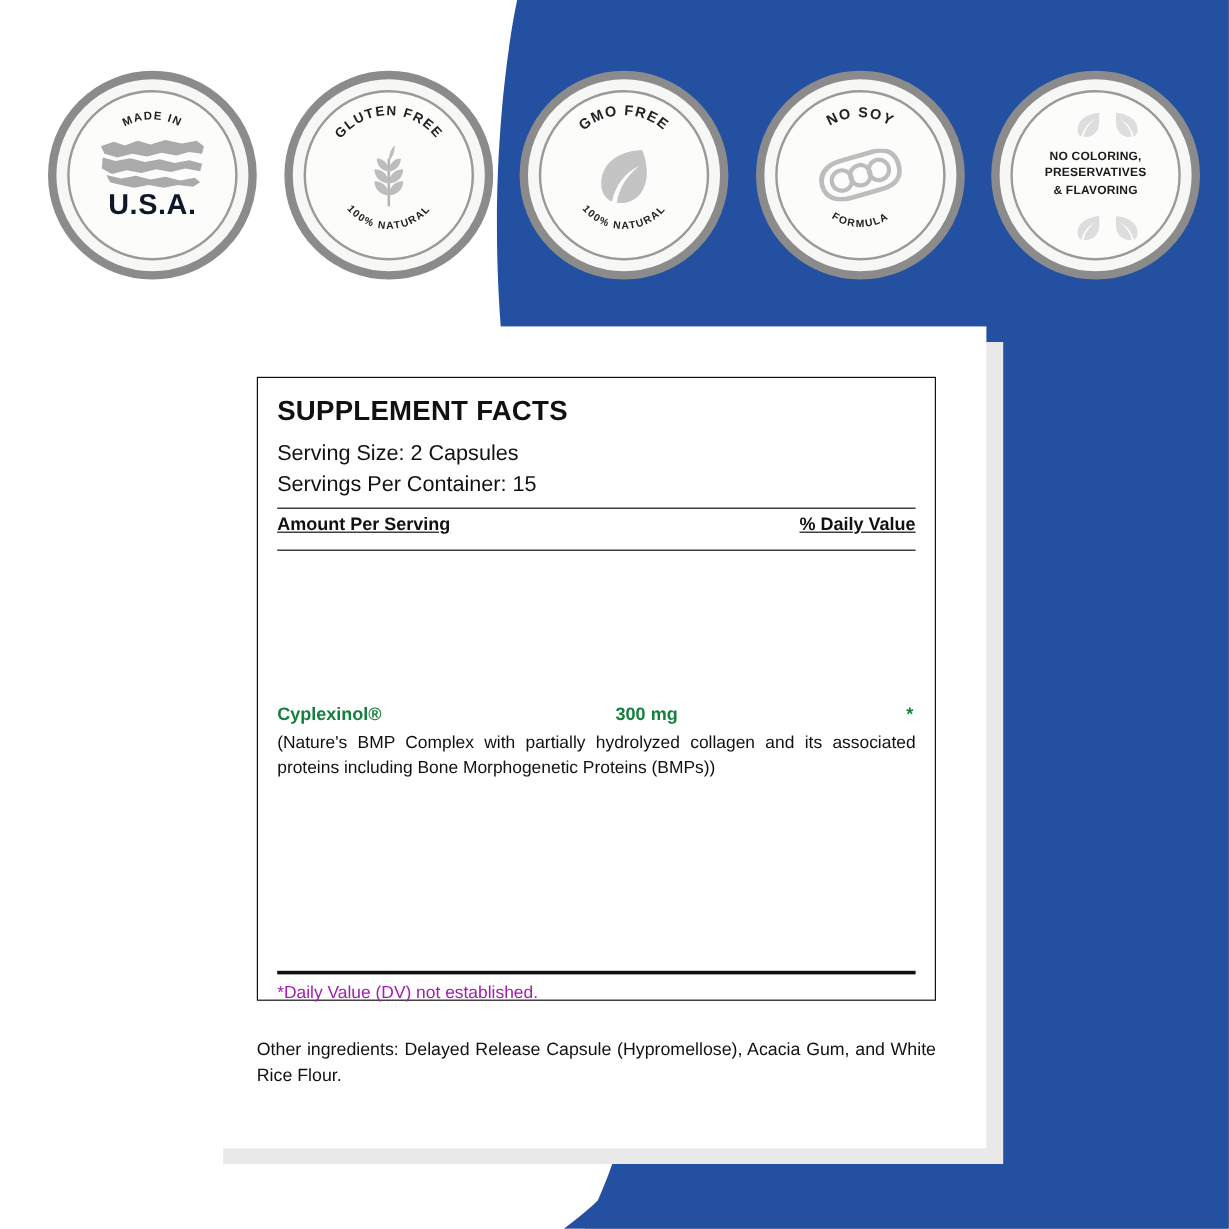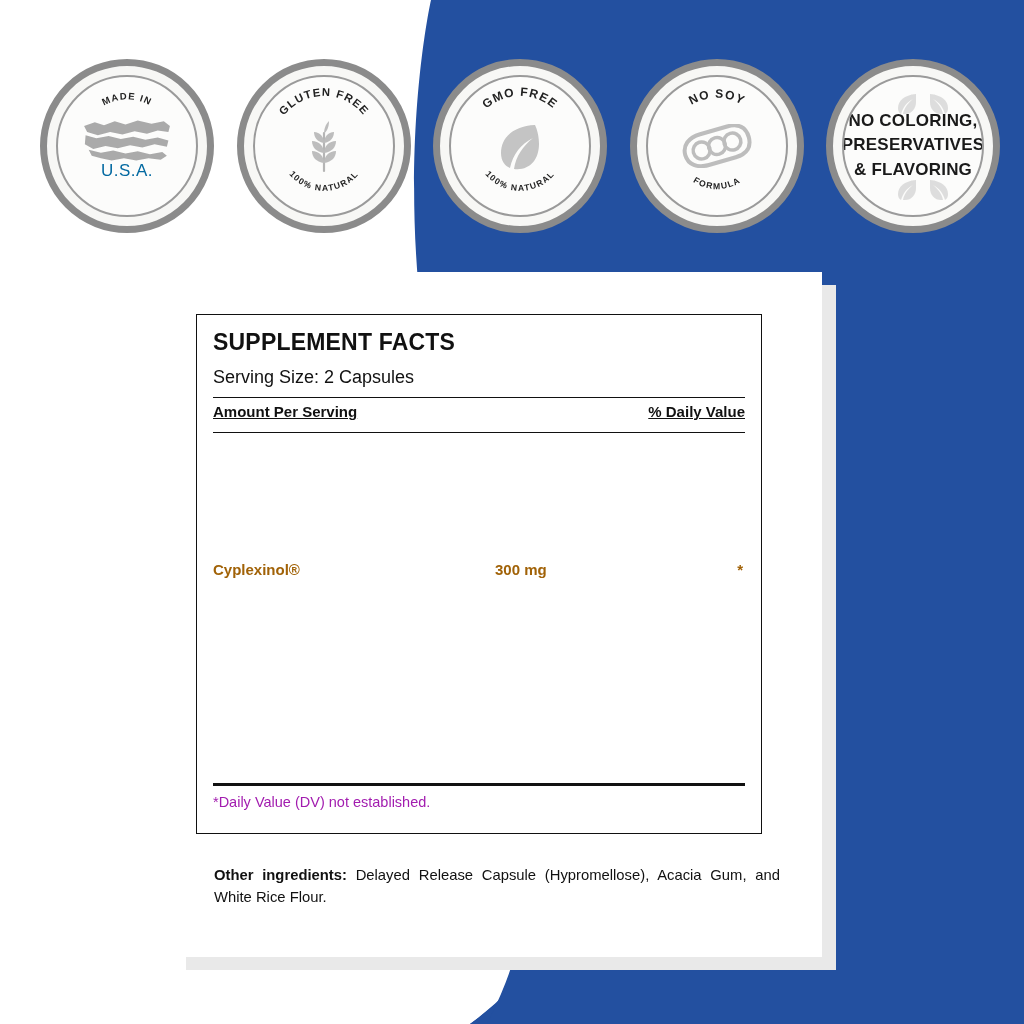"NO COLORING," .nc-lines { font-size: 17px -> 10px }
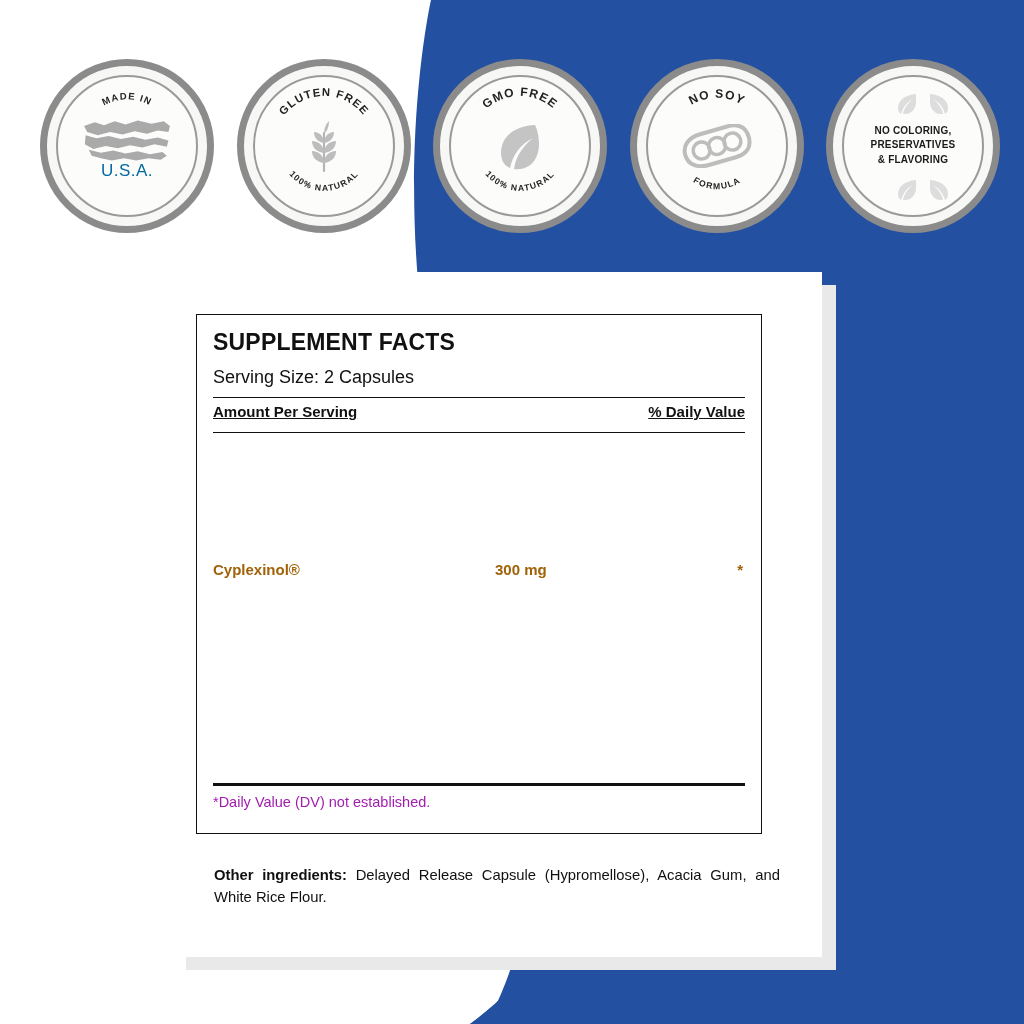"U.S.A." .usa-label { color: #0369a1 -> #0f172a; font-size: 17px -> 24px; font-weight: normal -> bold }
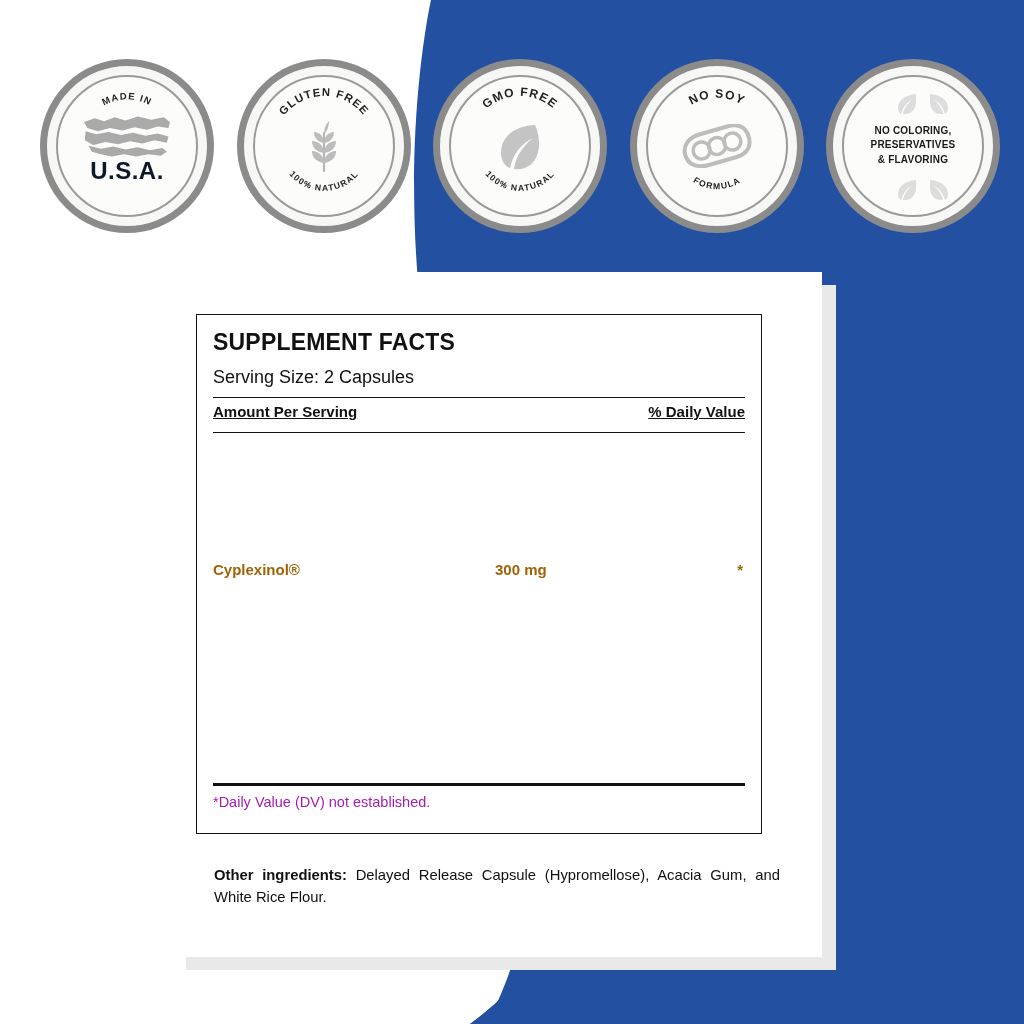"SUPPLEMENT FACTS" #facts-box { left: 24px -> 42px }
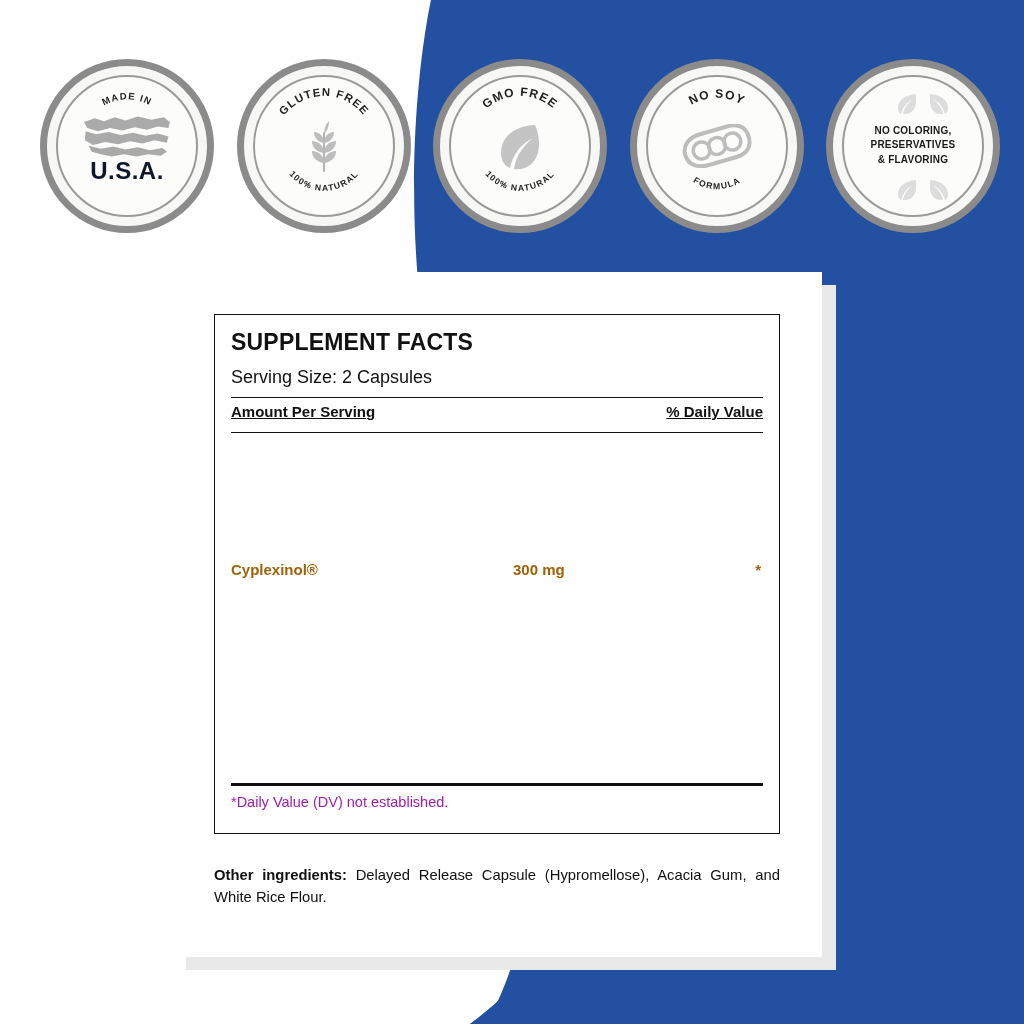"Servings Per Container: 15" div.serving-line { html: none -> <div>Servings Per Container: 15</div> }
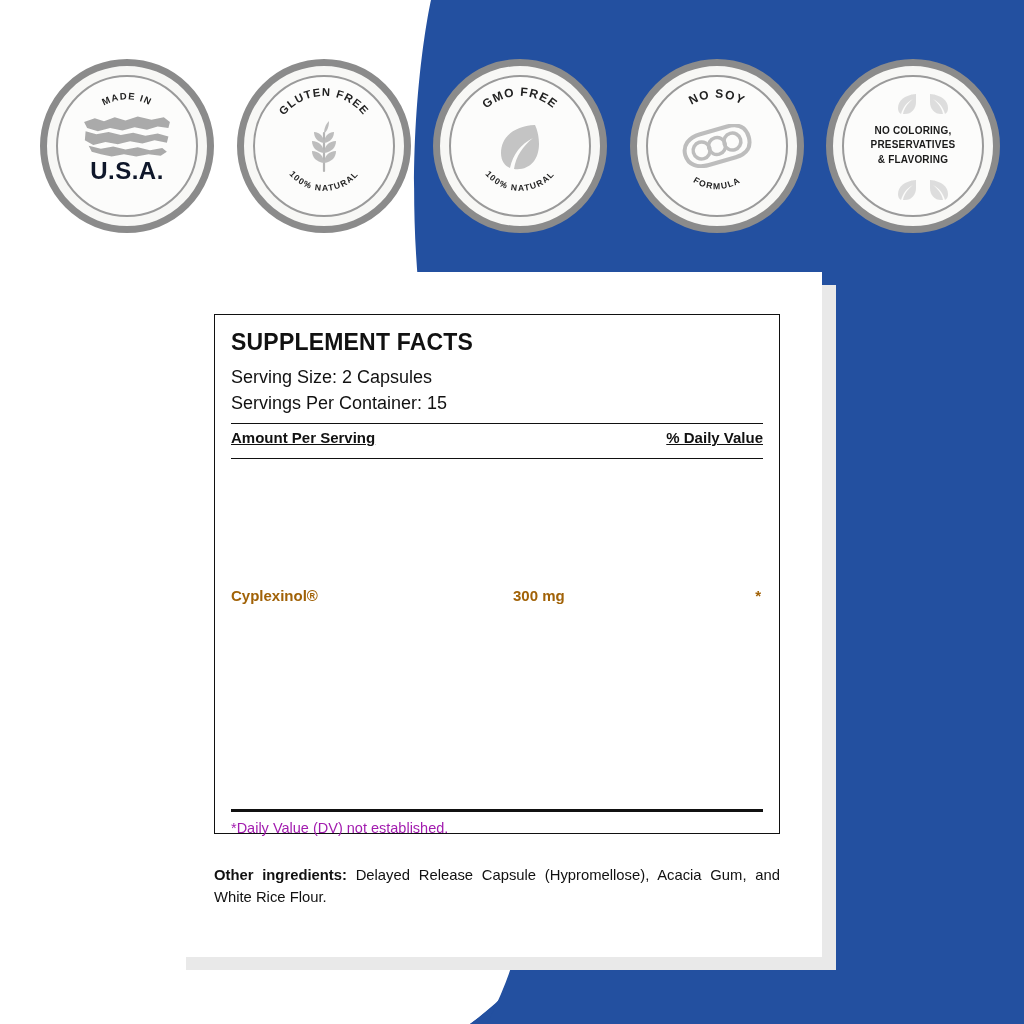"Cyplexinol®" .ing-head { color: #a16207 -> #15803d }
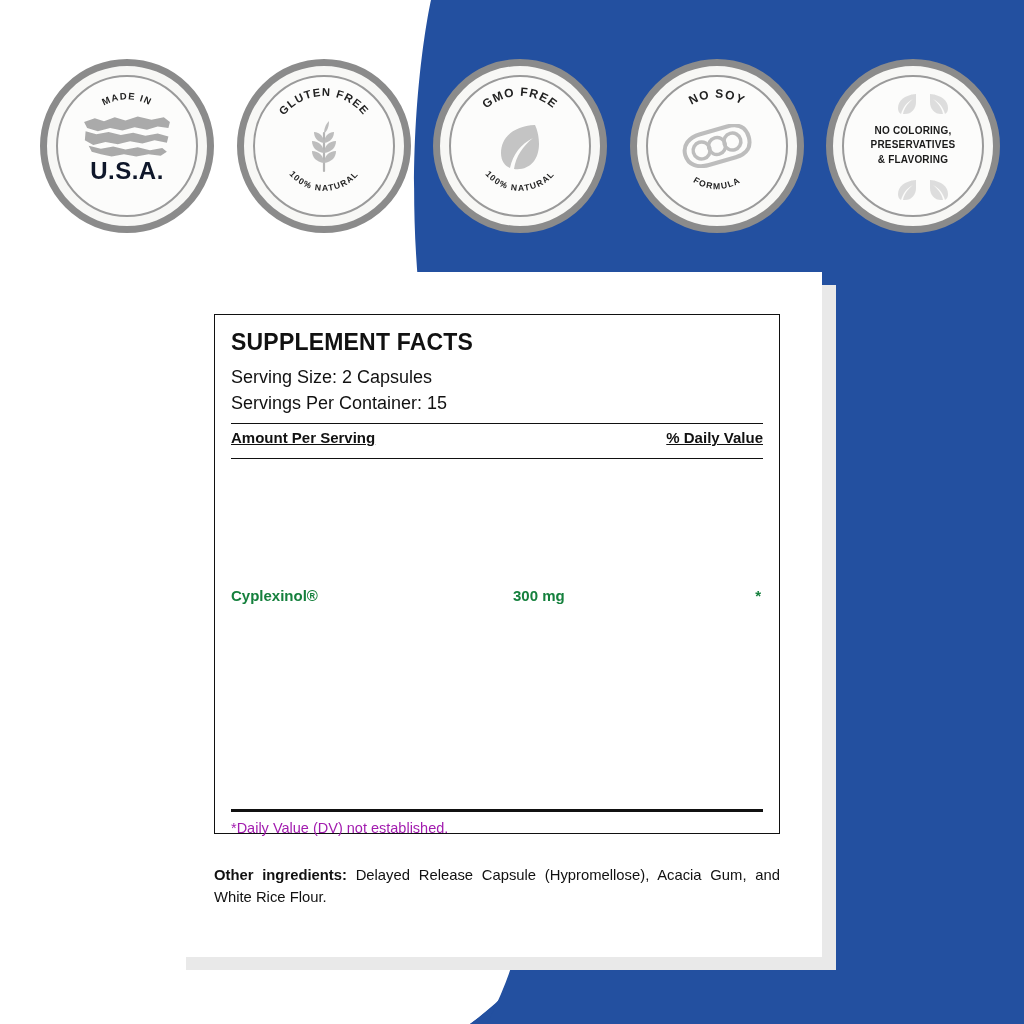"(Nature's BMP Complex with partially" div.ing-desc { html: none -> <div>(Nature's BMP Complex with partially hydrolyzed collagen and its associated proteins including Bone Morphogenetic Proteins (BMPs))</div> }
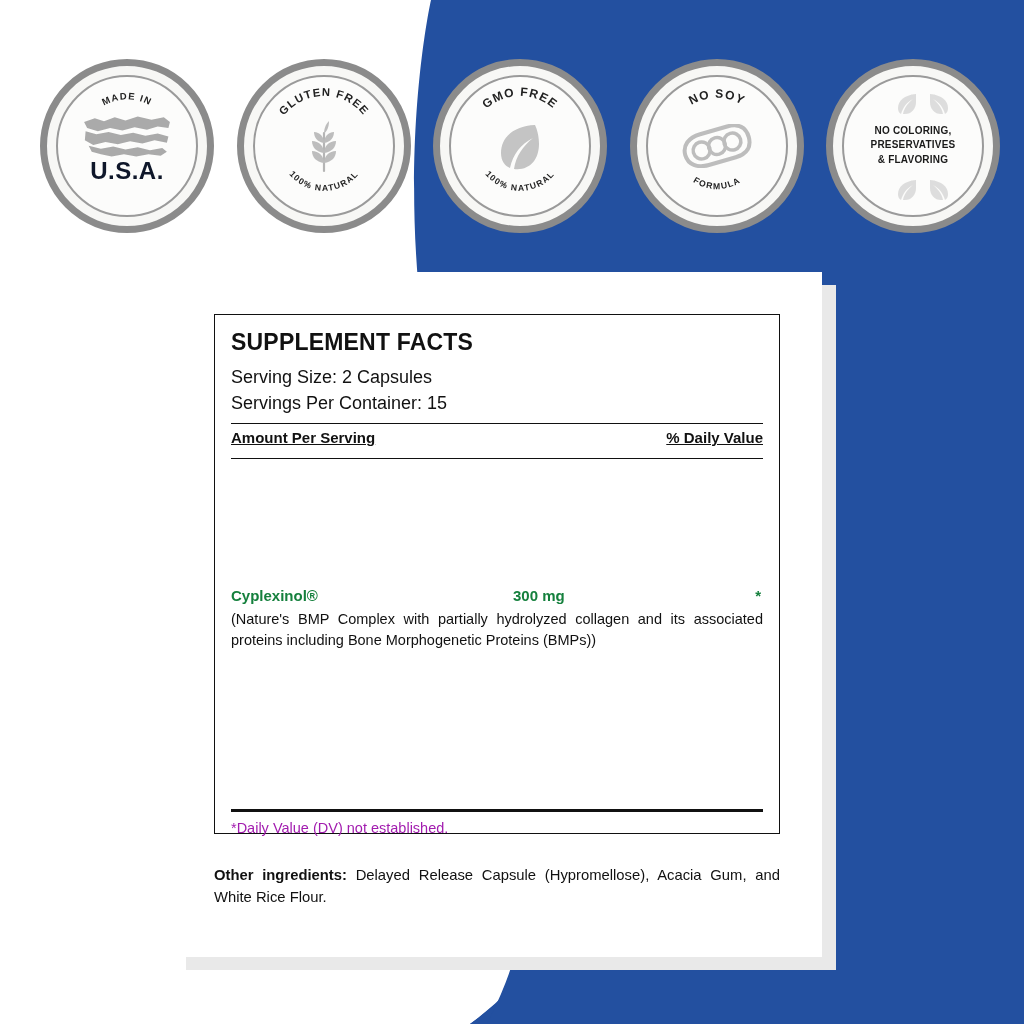"Other ingredients:" #other-ing b { font-weight: bold -> normal }
